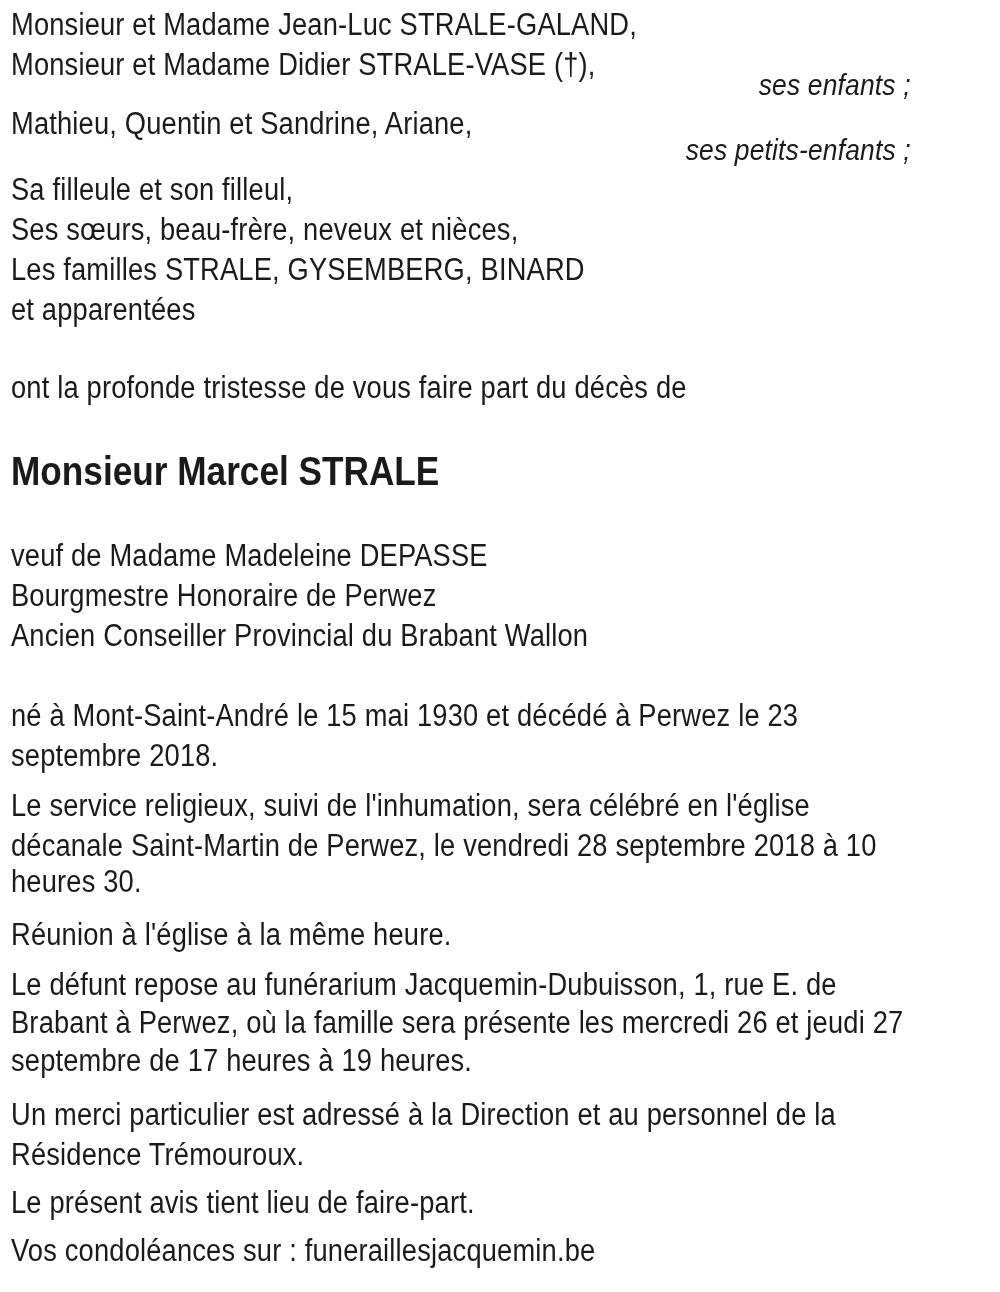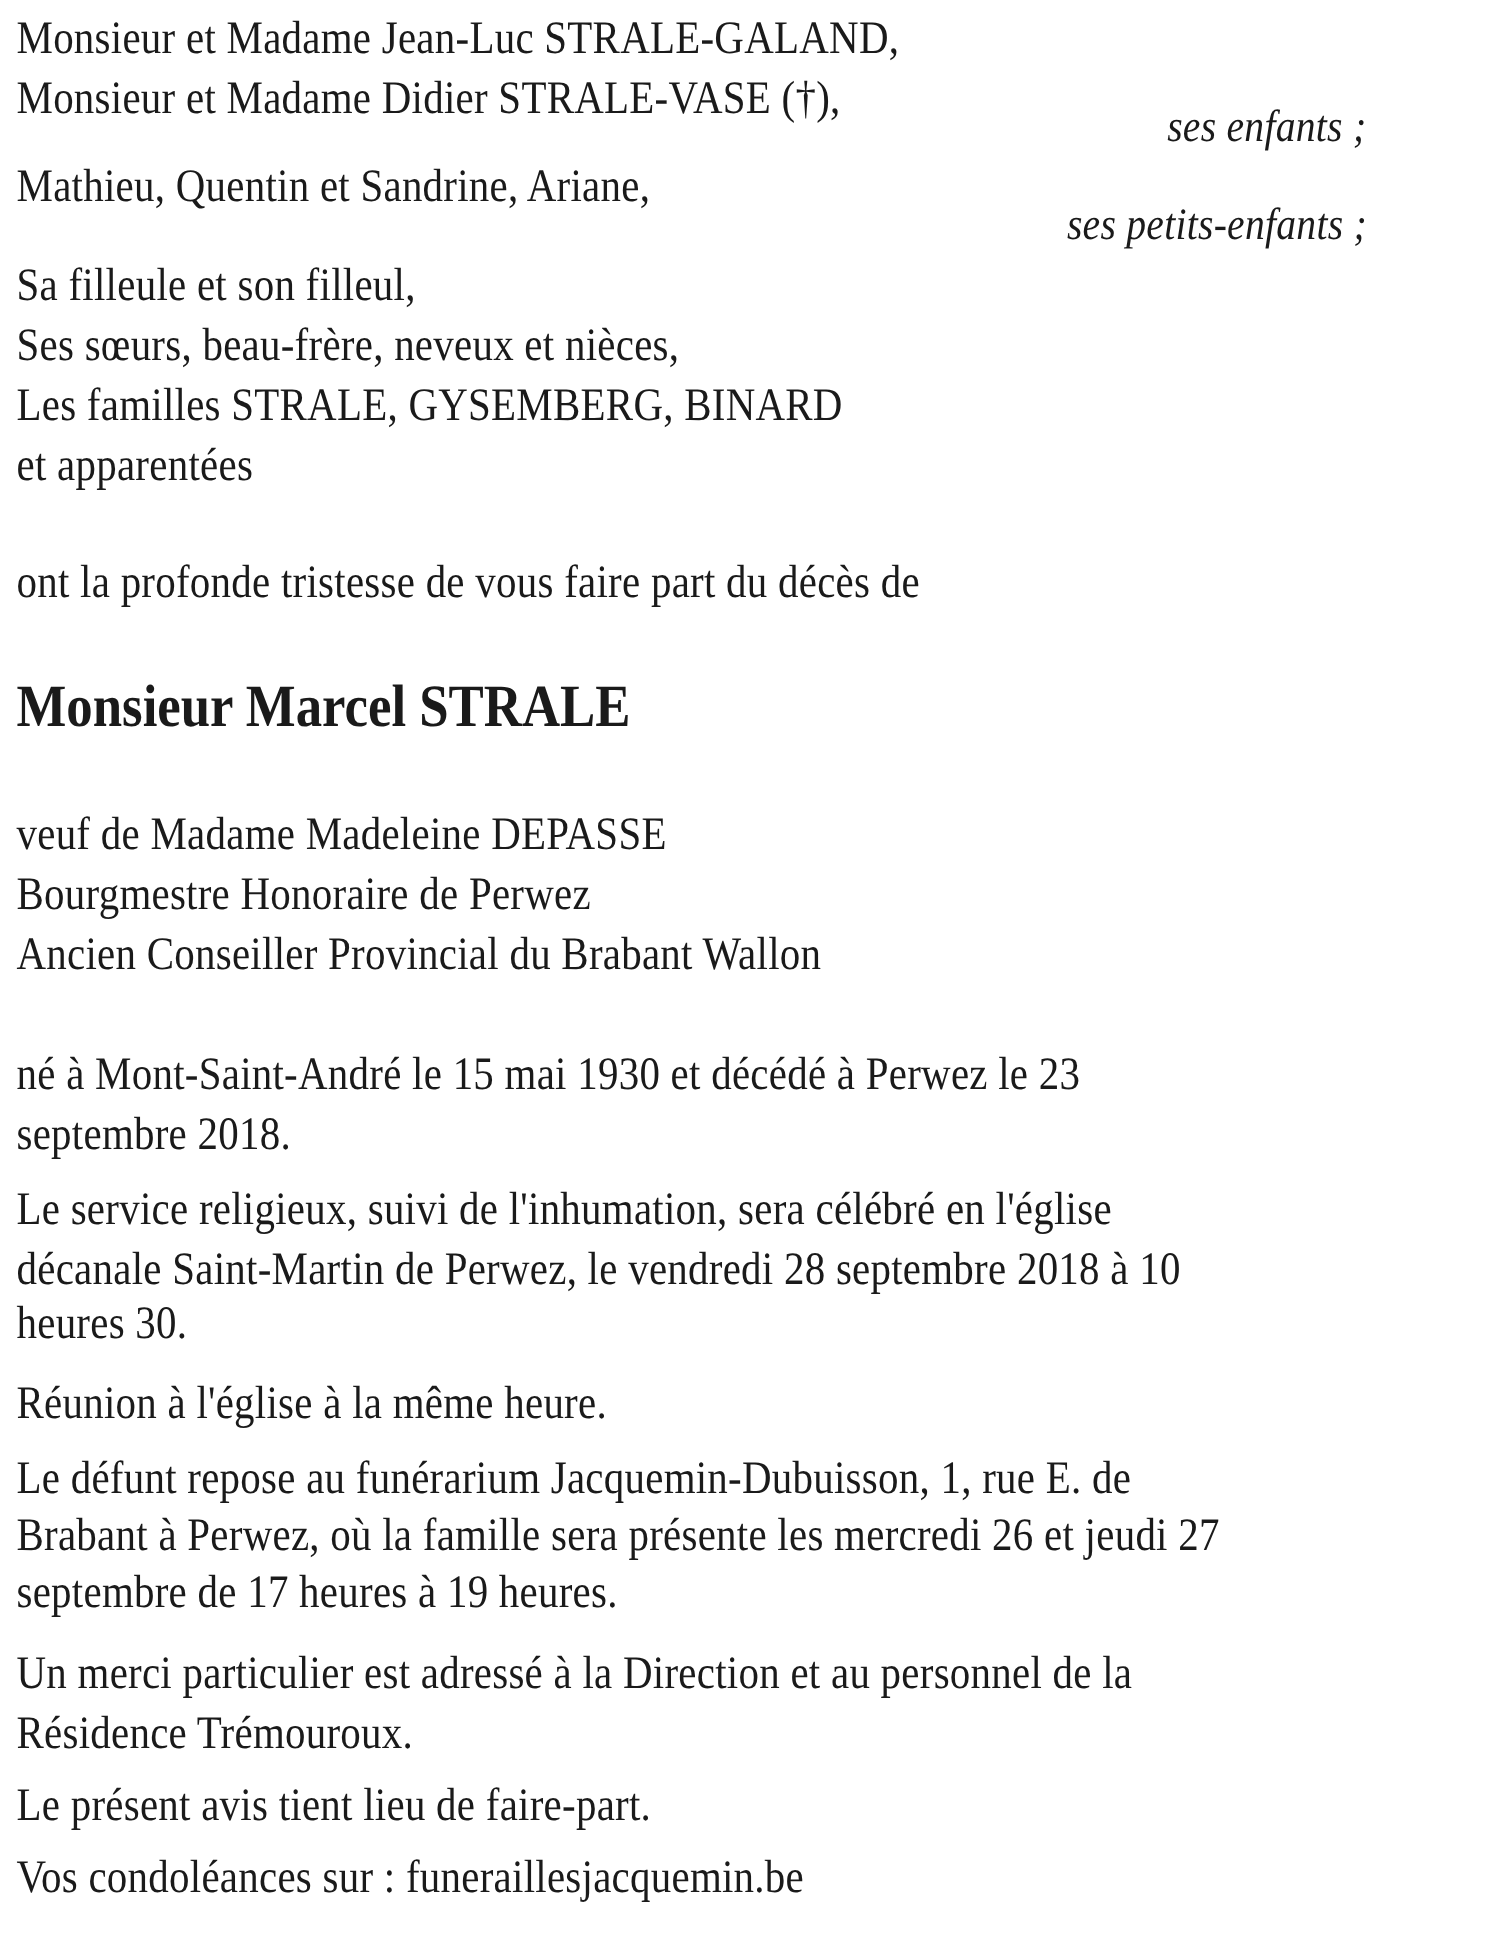"Monsieur et Madame Jean-Luc" .page { font-family: Liberation Serif, serif -> Liberation Sans, sans-serif }
